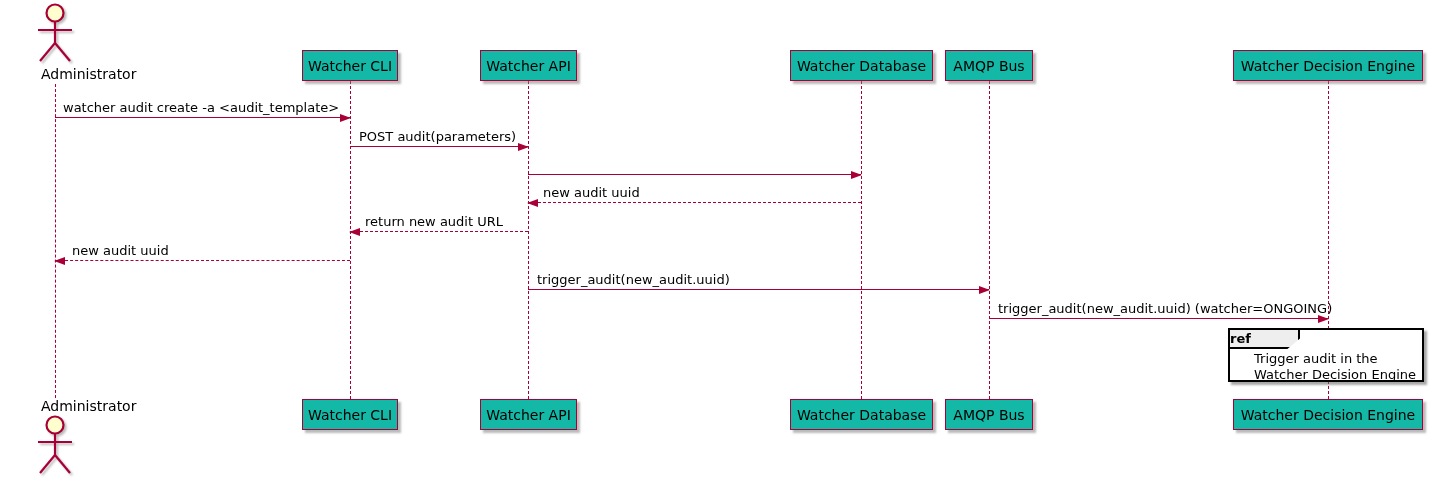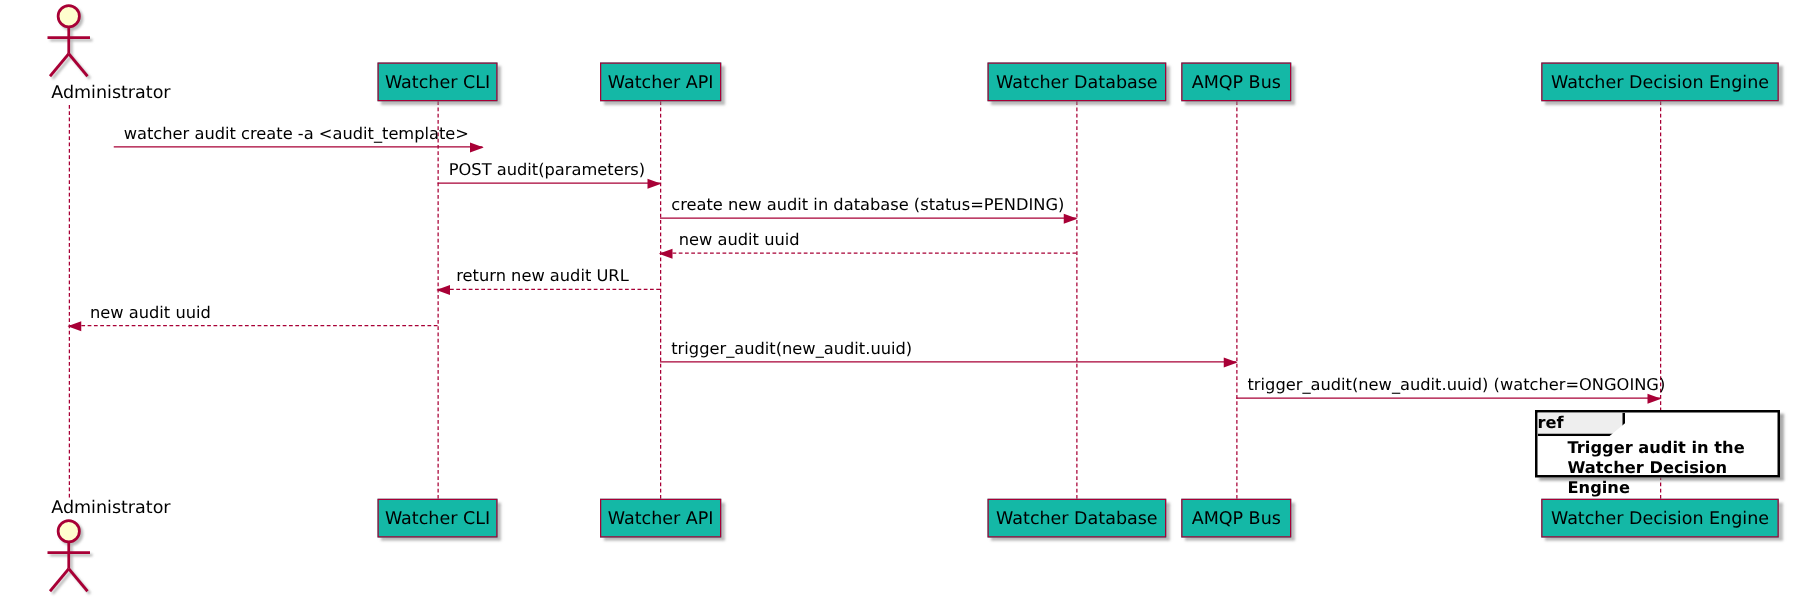"watcher audit create -a <audit_template>" div.msg { margin-left: 36px -> none }
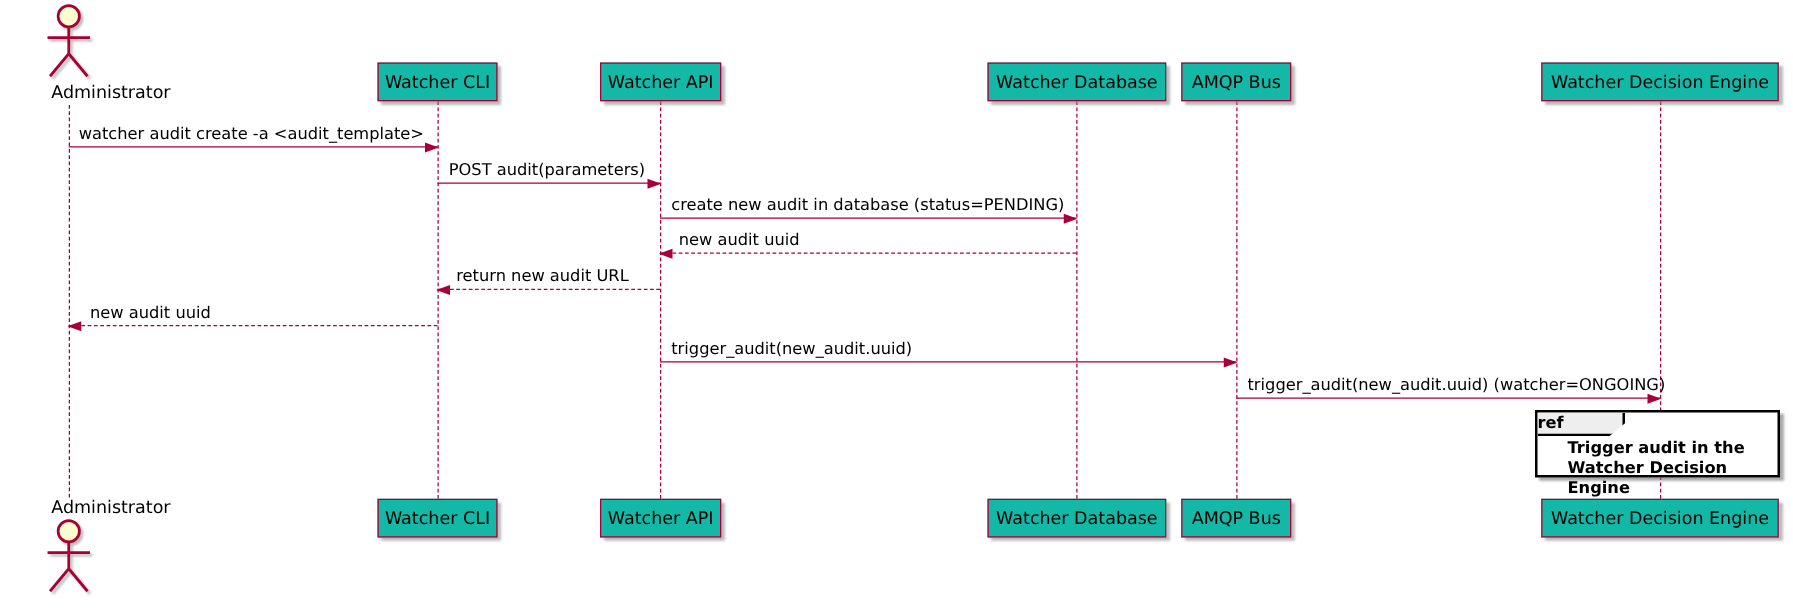"create new audit in database" div.msg-label { html: <div>create new audit in database (status=PENDING)</div> -> none }
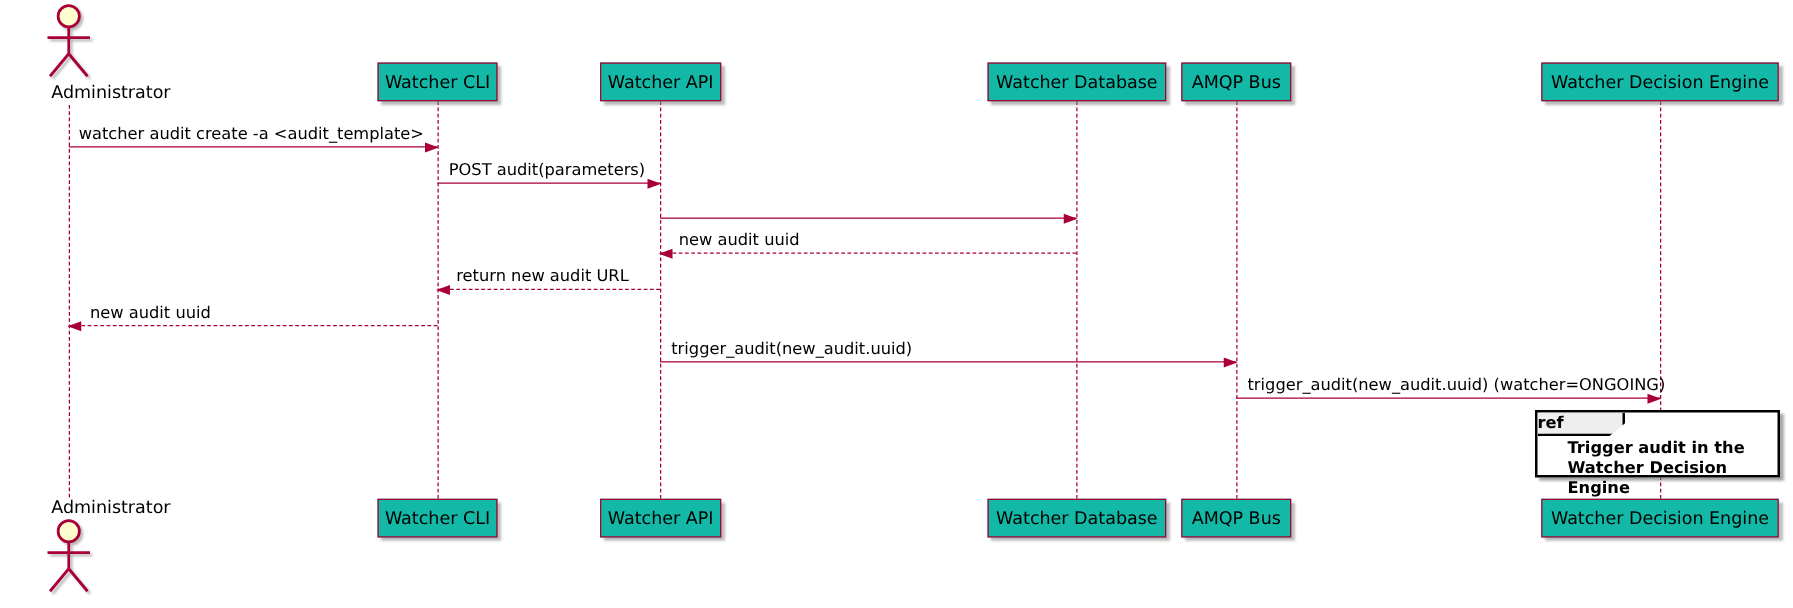"Trigger audit in the" .ref-content { font-weight: bold -> none }
